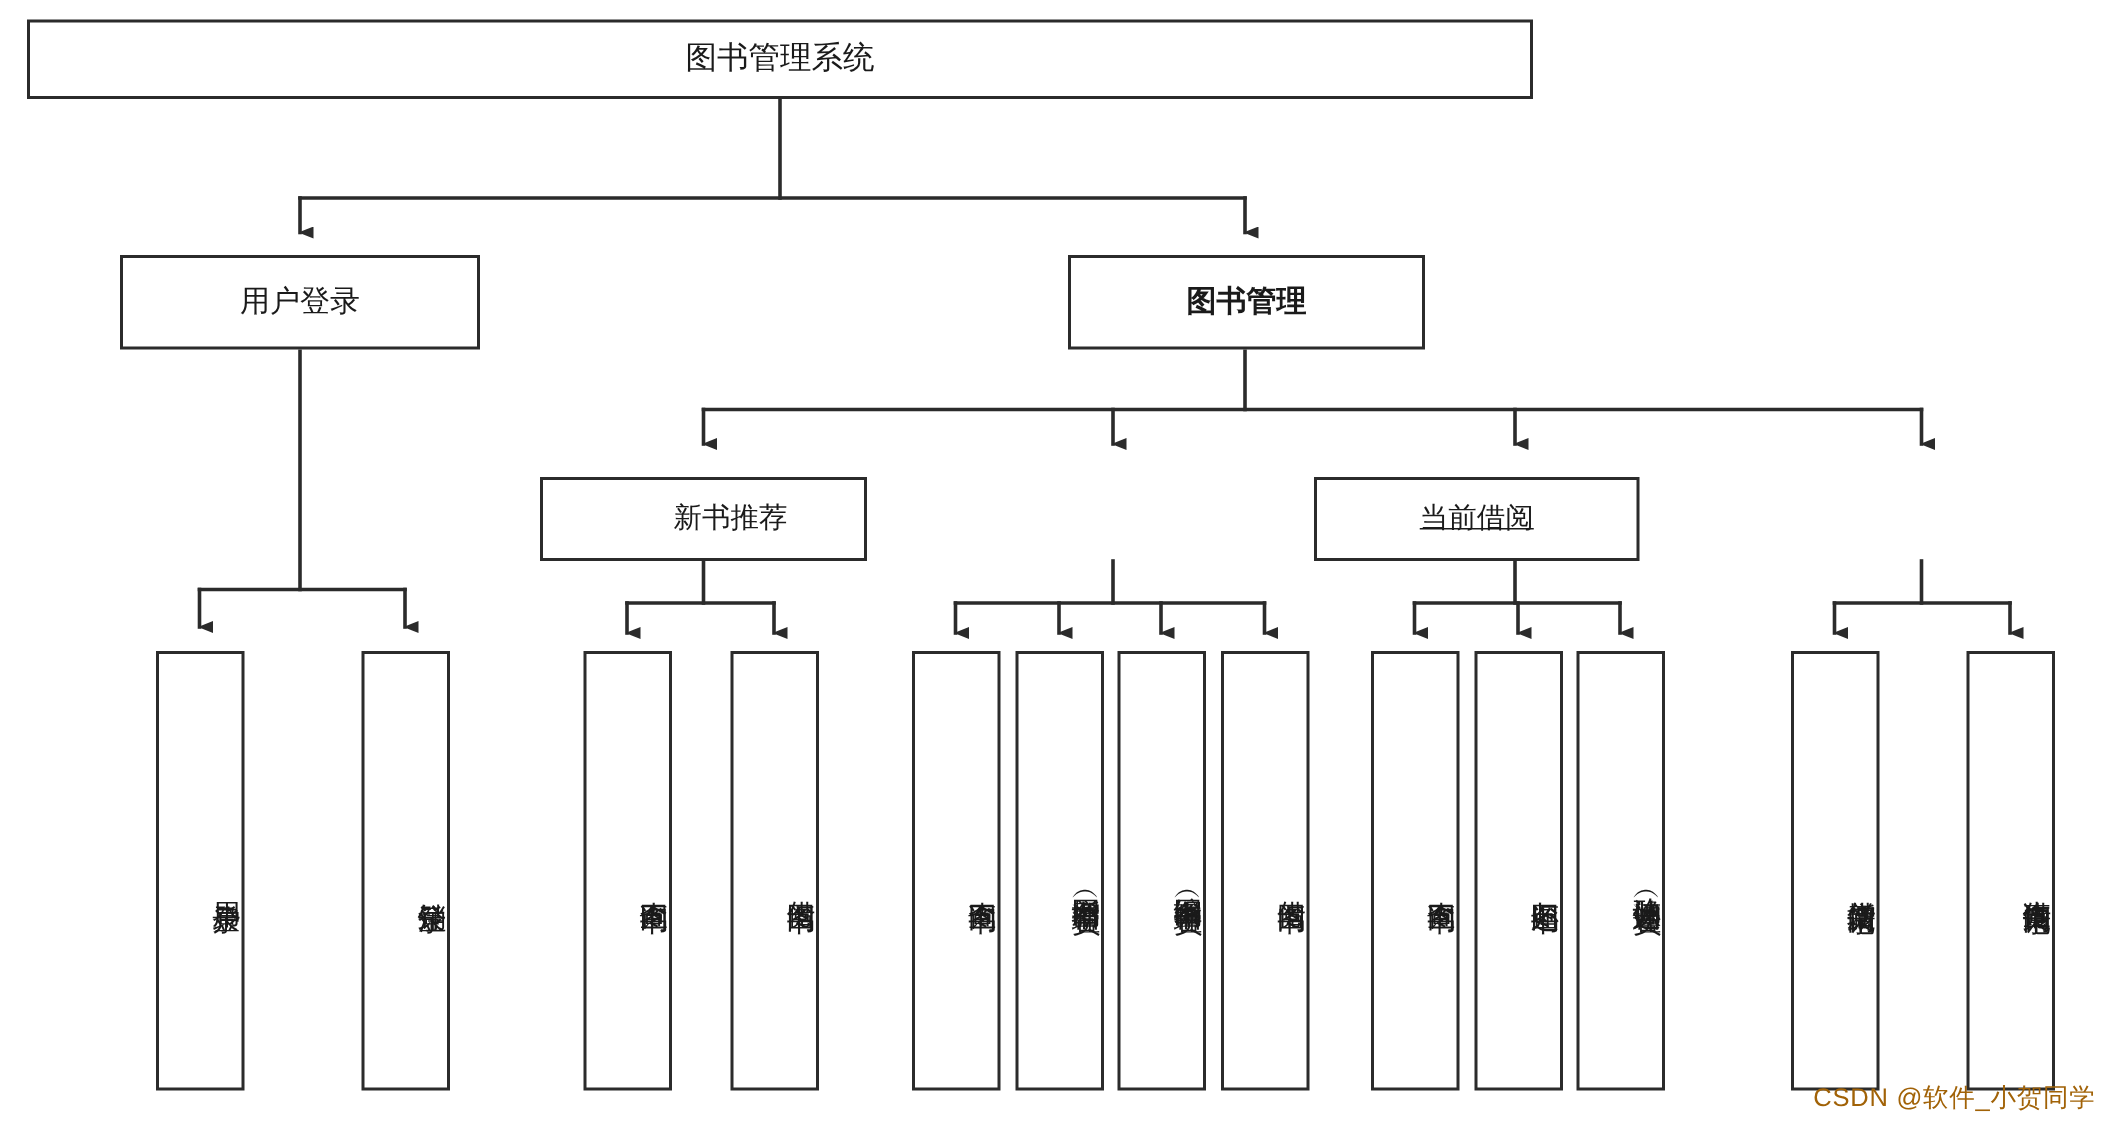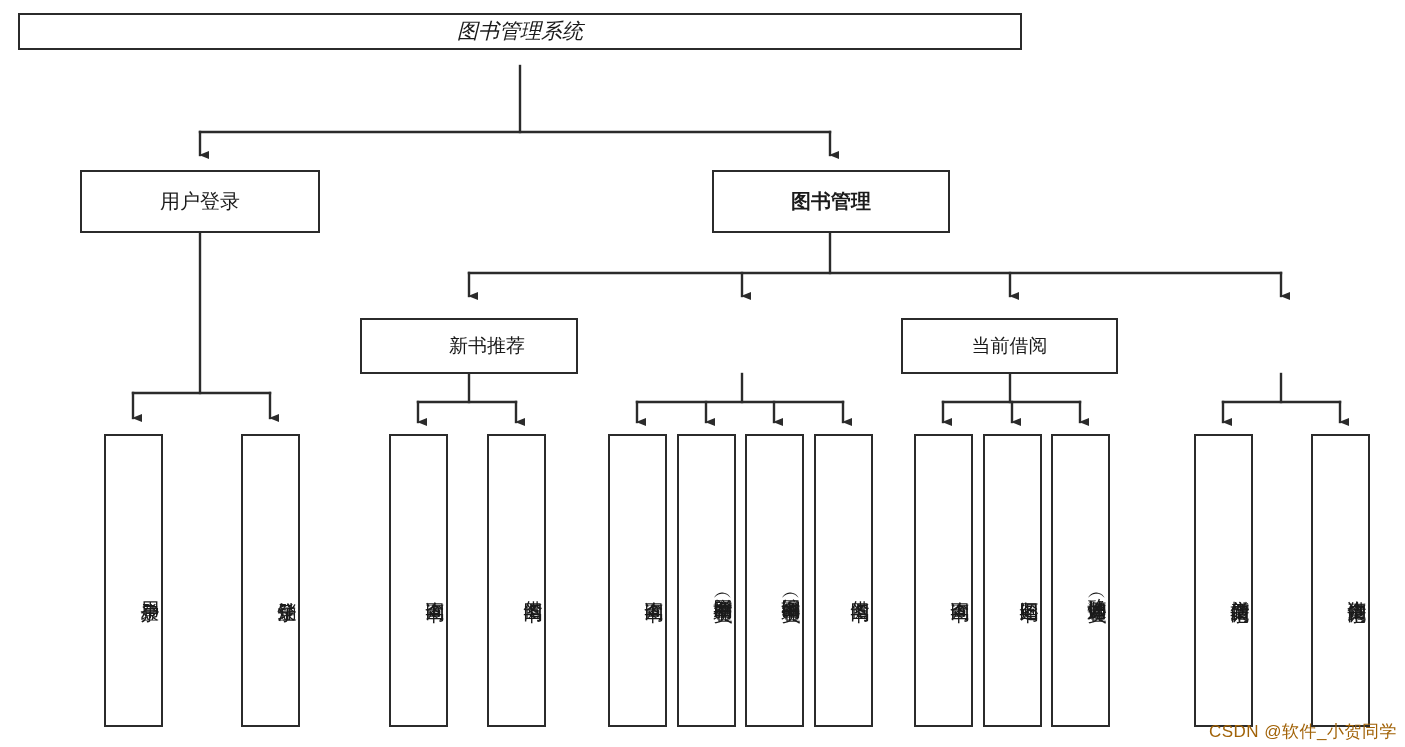"图书管理系统" div.node { font-style: italic -> none; height: 37px -> 53px }
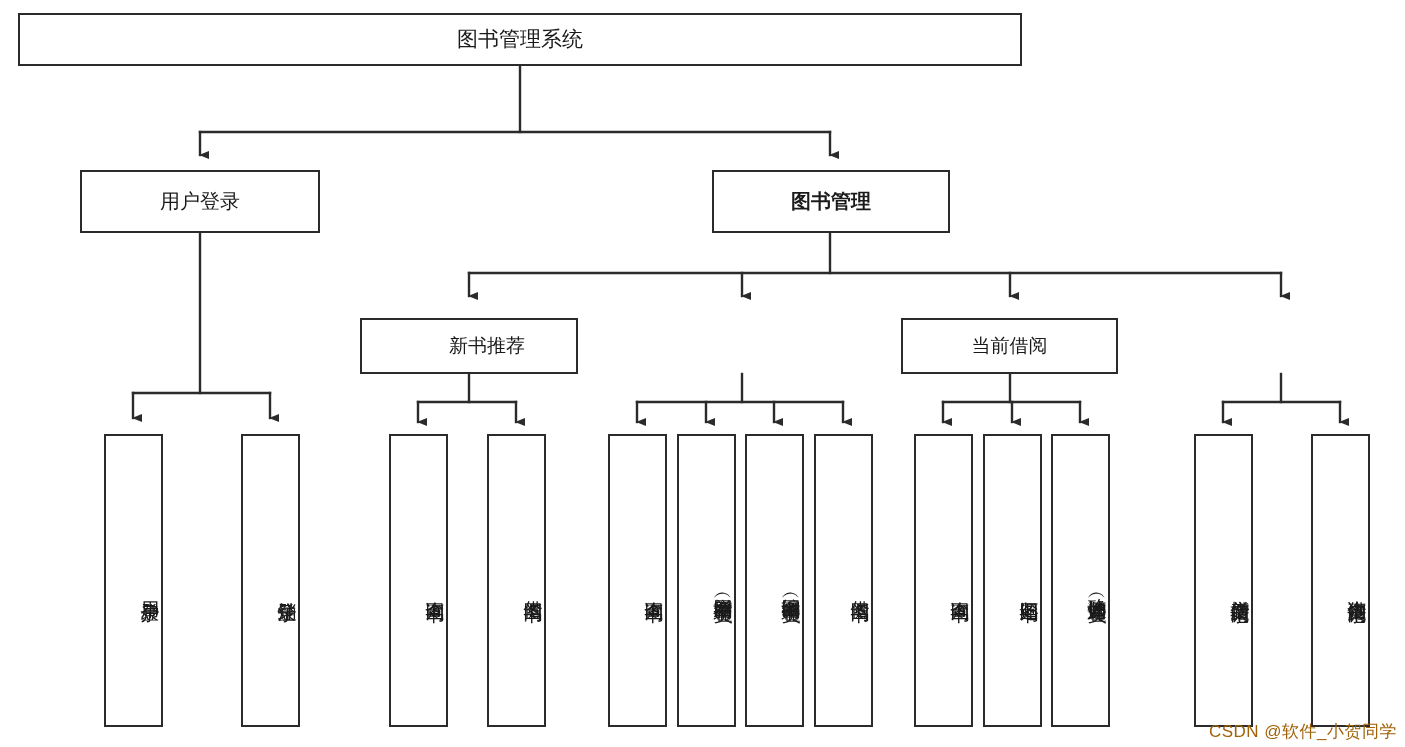"当前借阅" div.node { left: 901px -> 876px; text-decoration: none -> underline }
